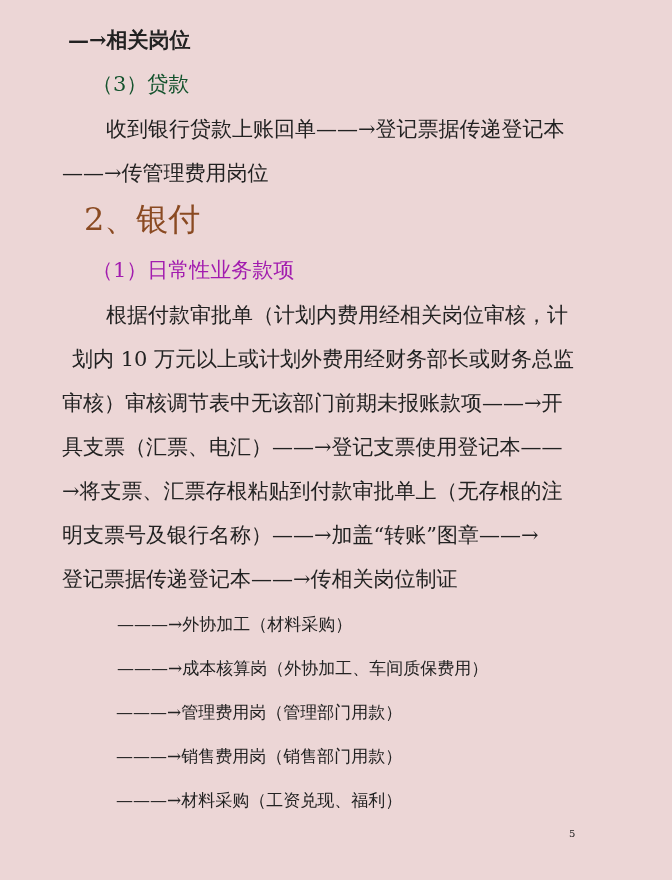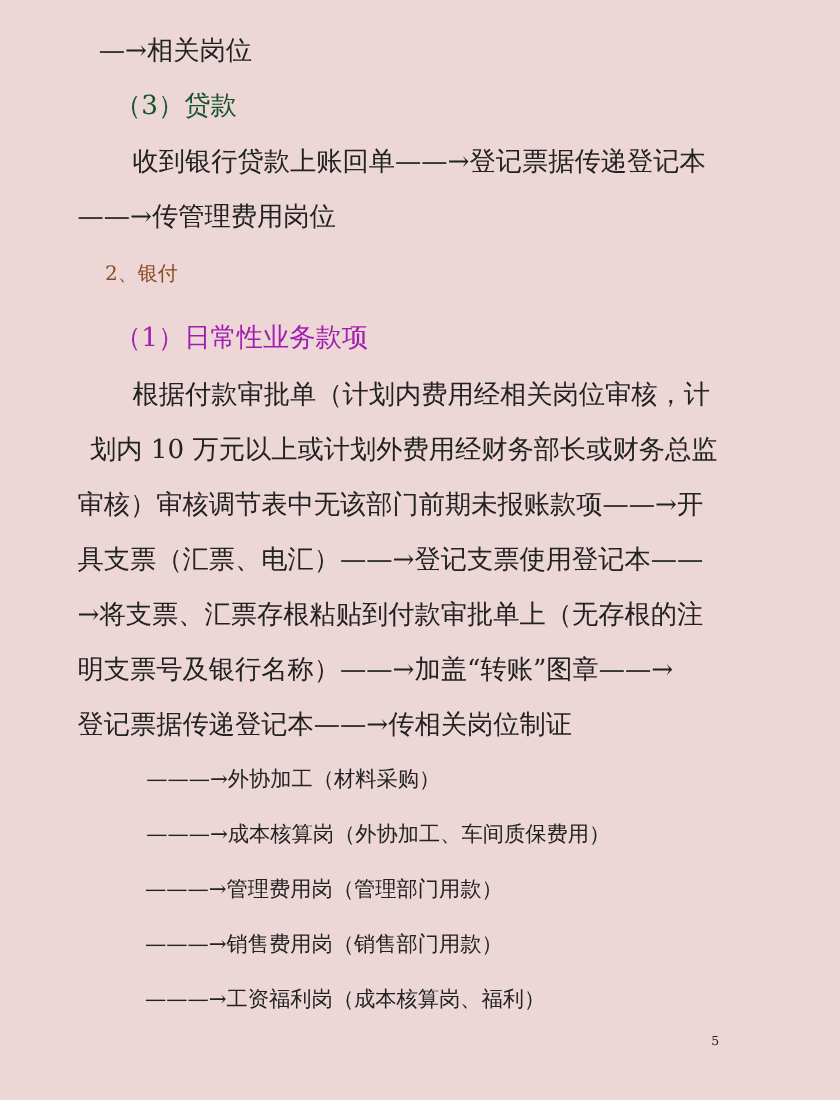"—→相关岗位" div.line { font-weight: none -> bold; left: 79px -> 68px }
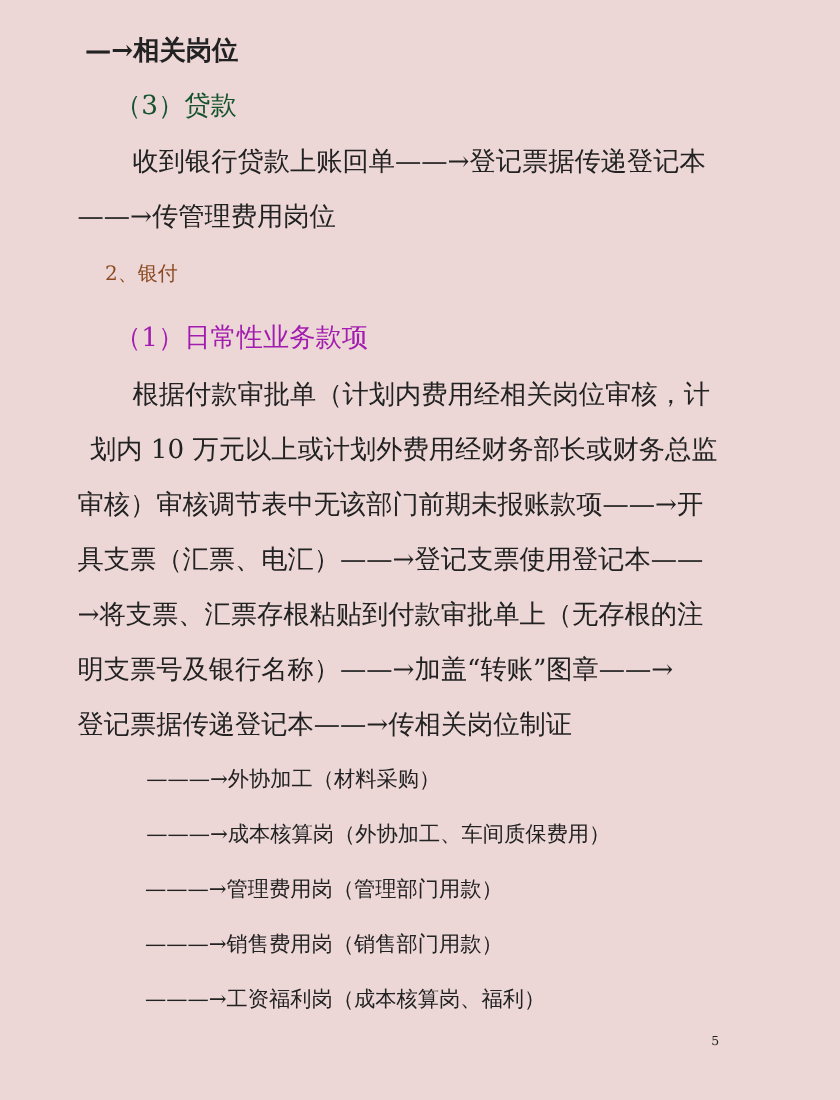"2、银付" .h2 { font-size: 16px -> 32px }
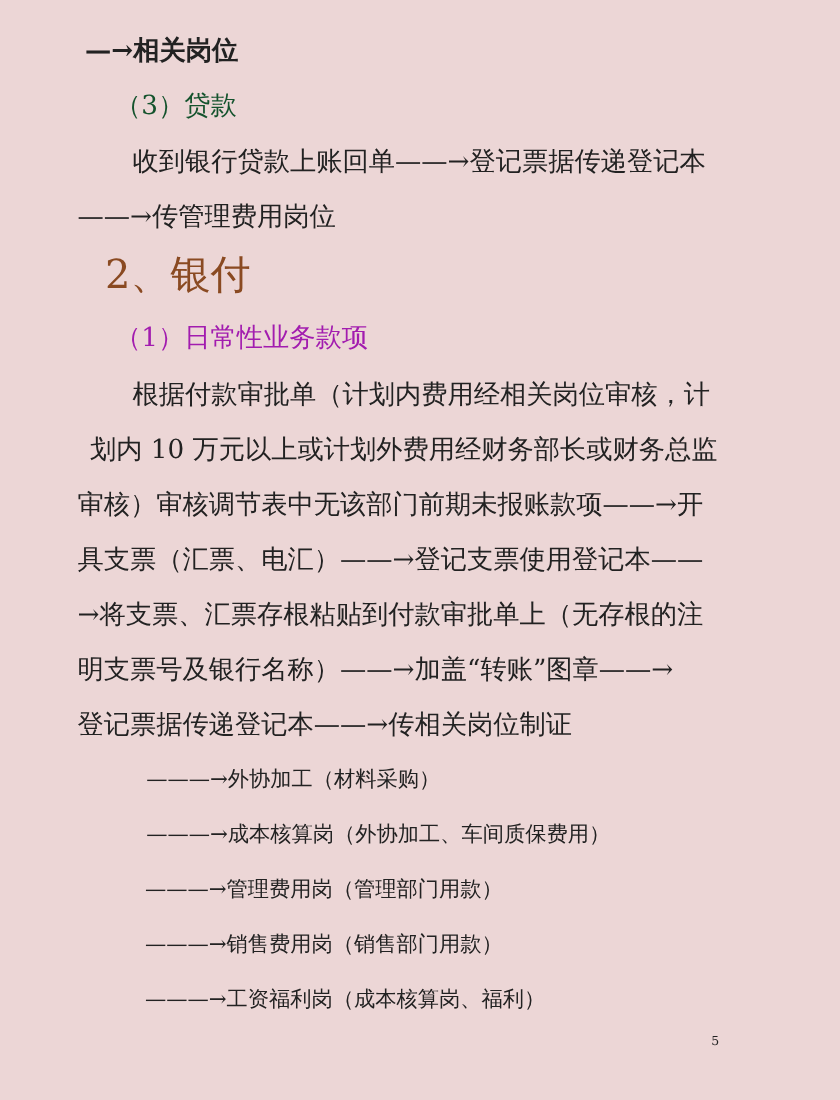"———→工资福利岗（成本核算岗、福利）" div.line { text: 工资福利岗（成本核算岗 -> 材料采购（工资兑现 }
